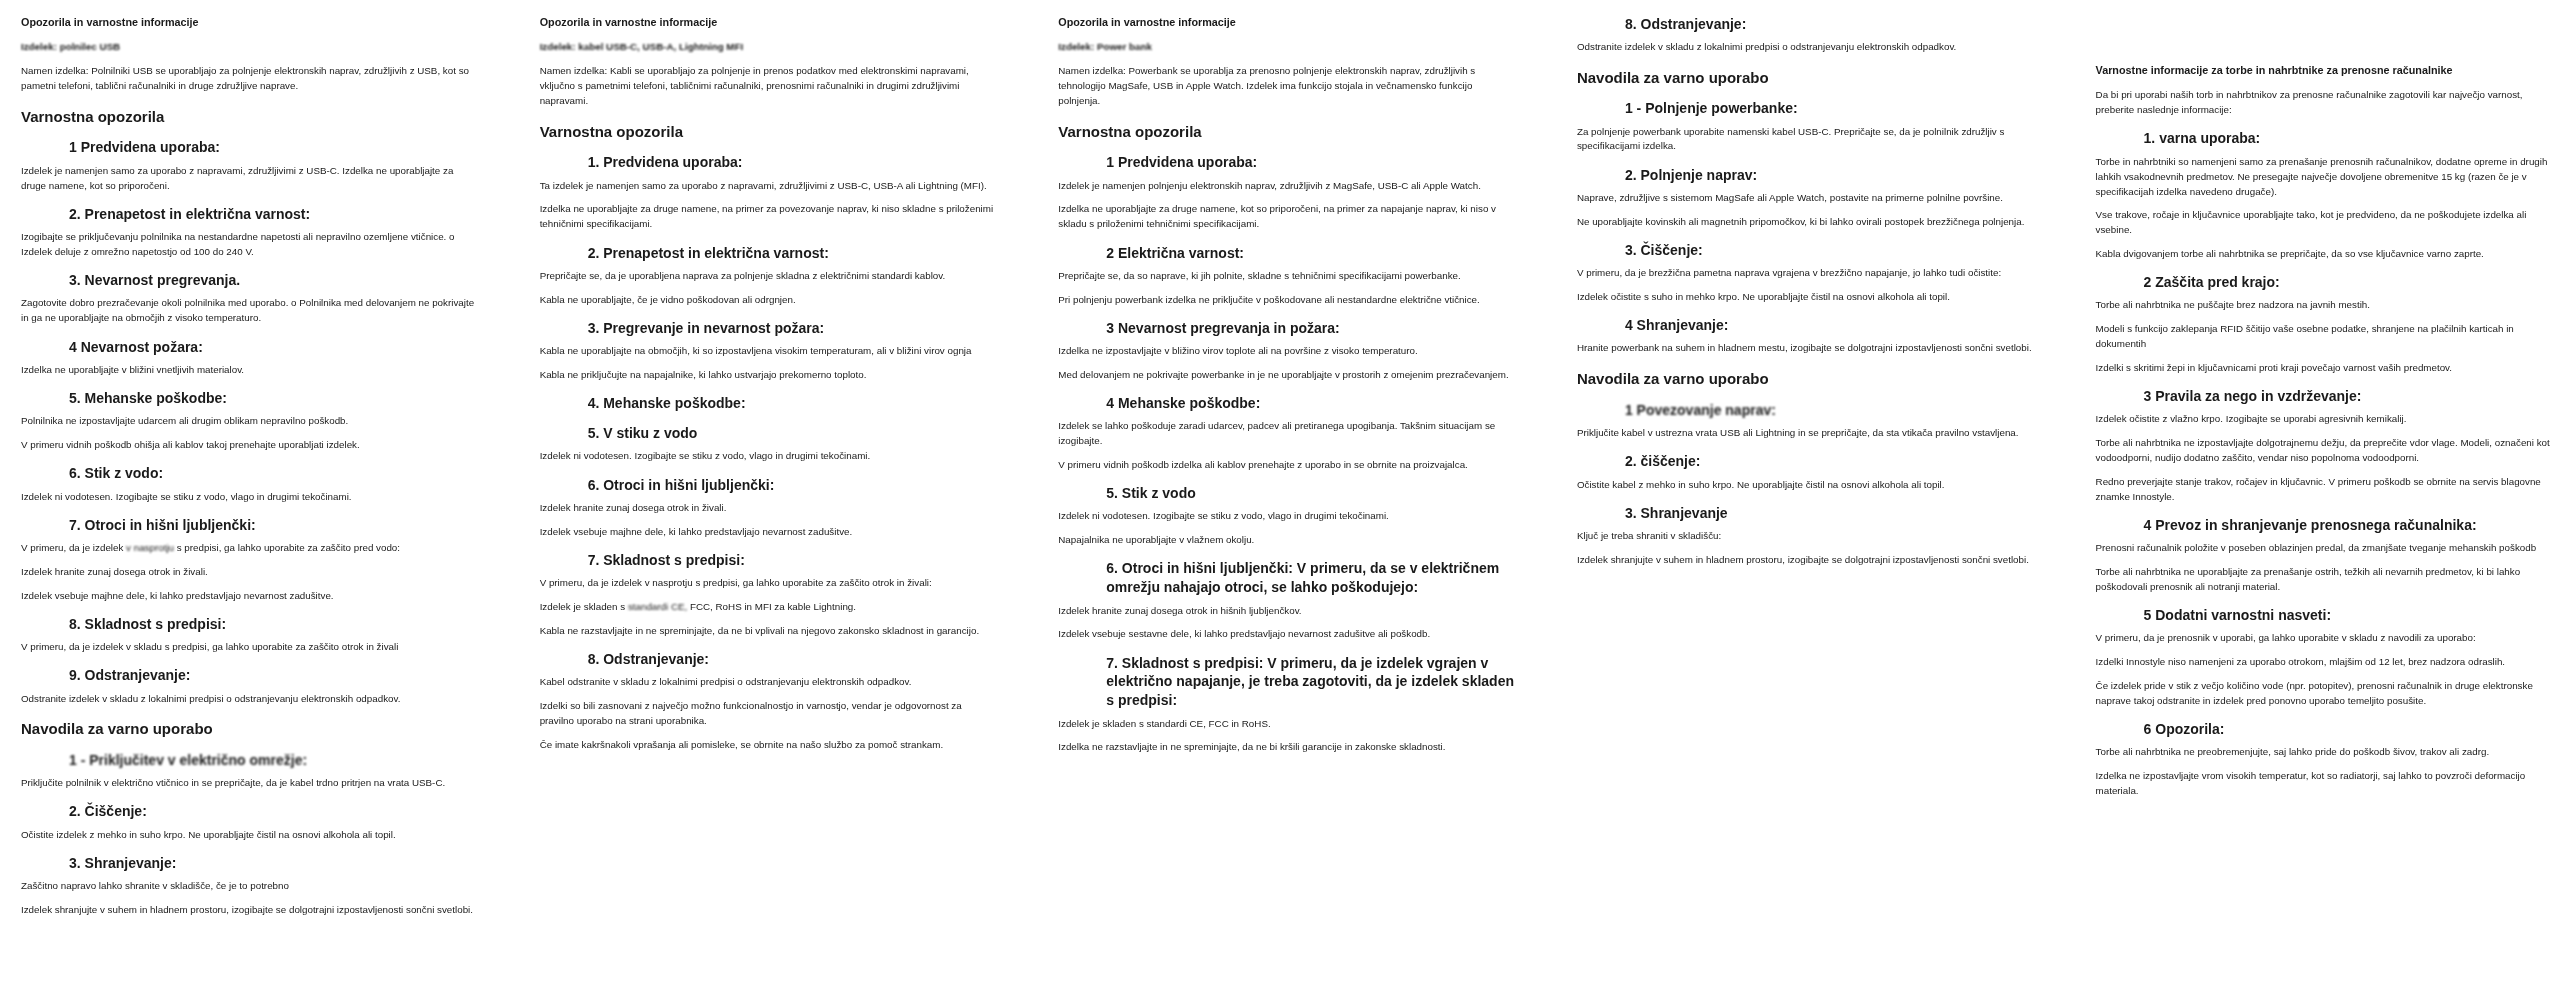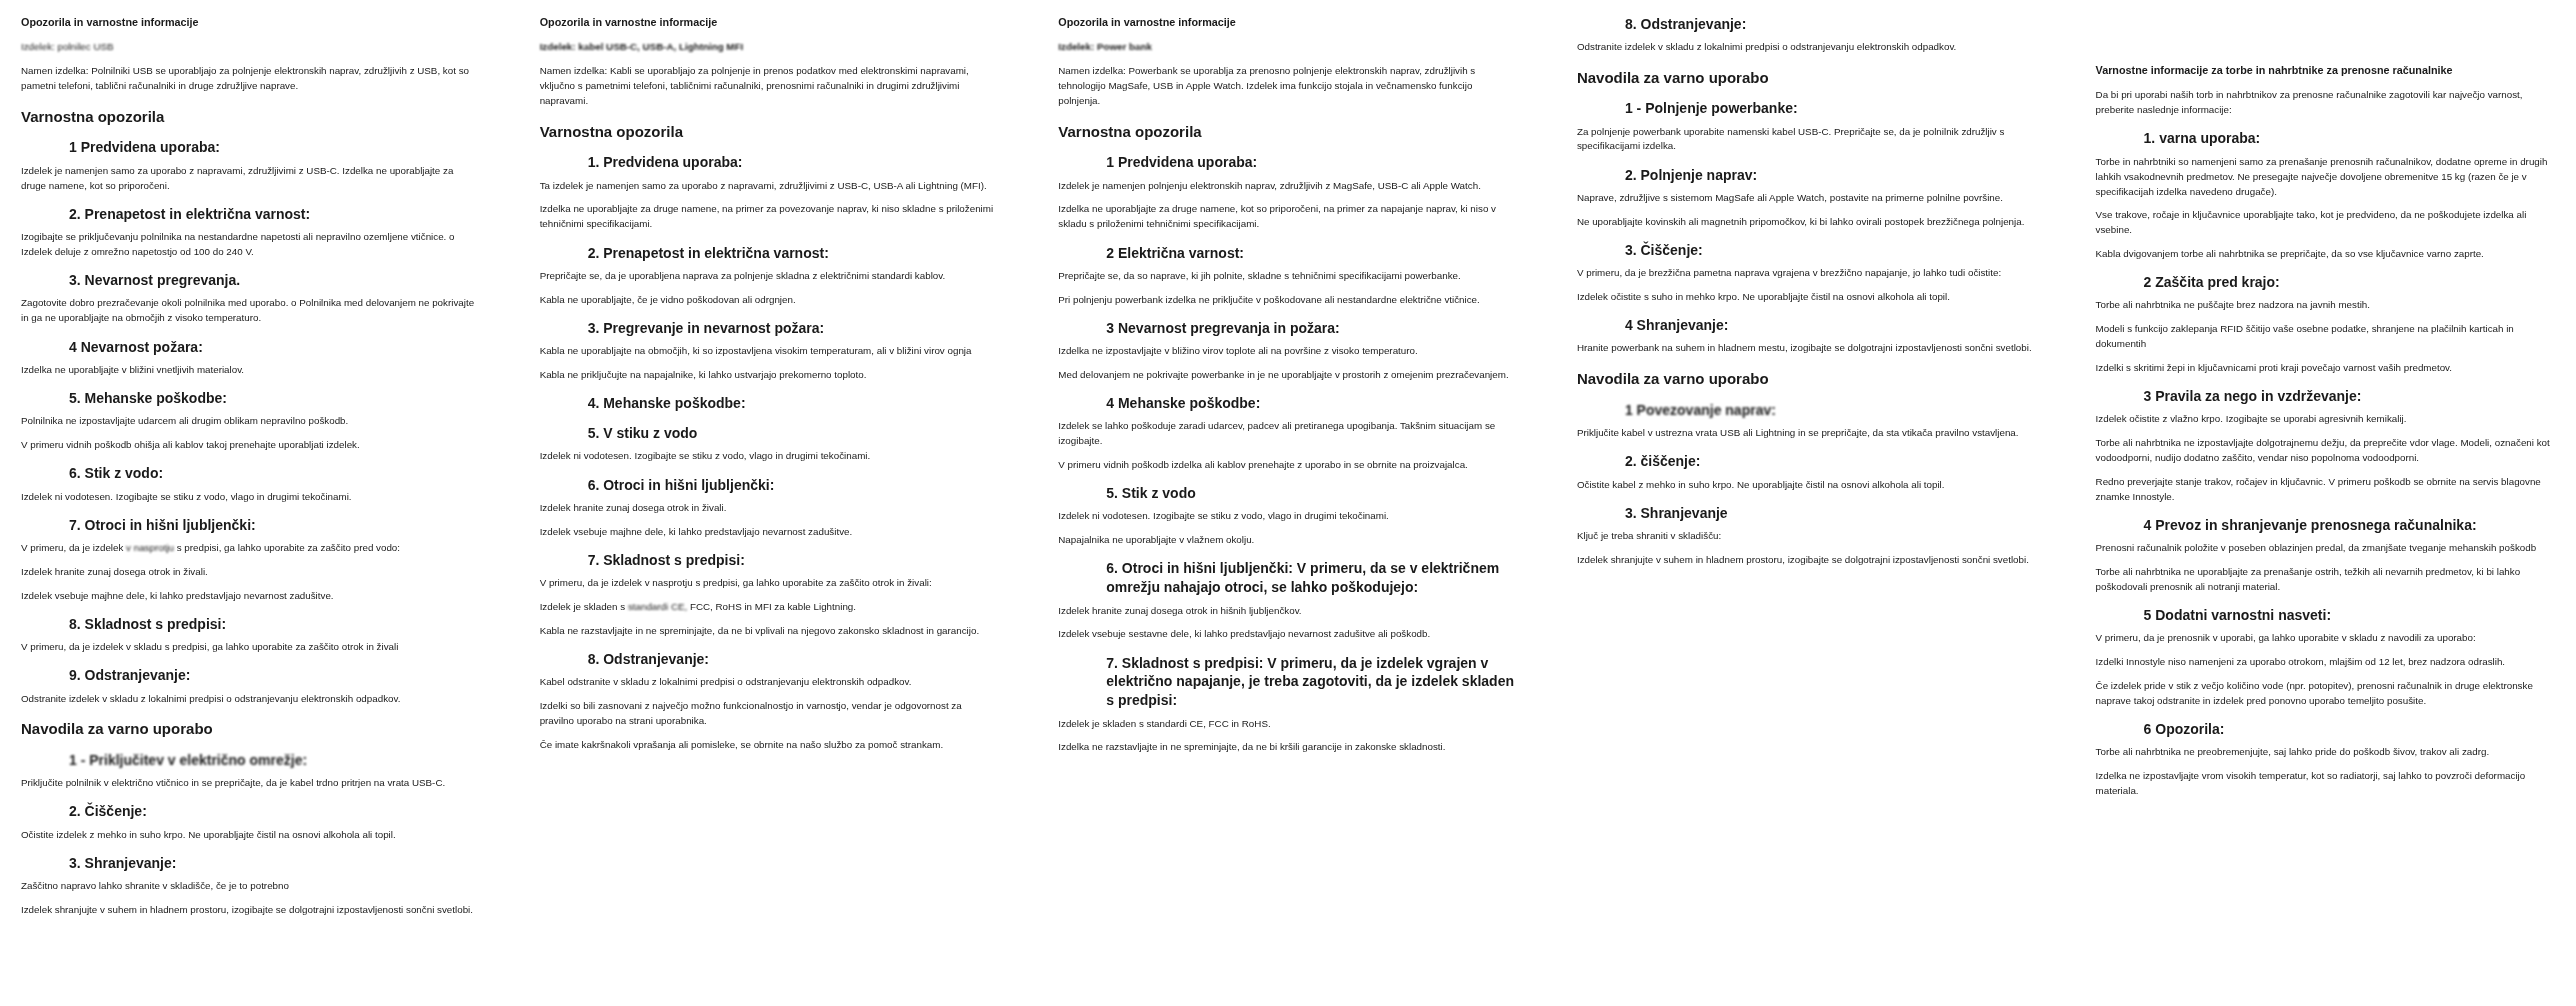"Izdelek: polnilec USB" p.t { font-weight: normal -> bold }
